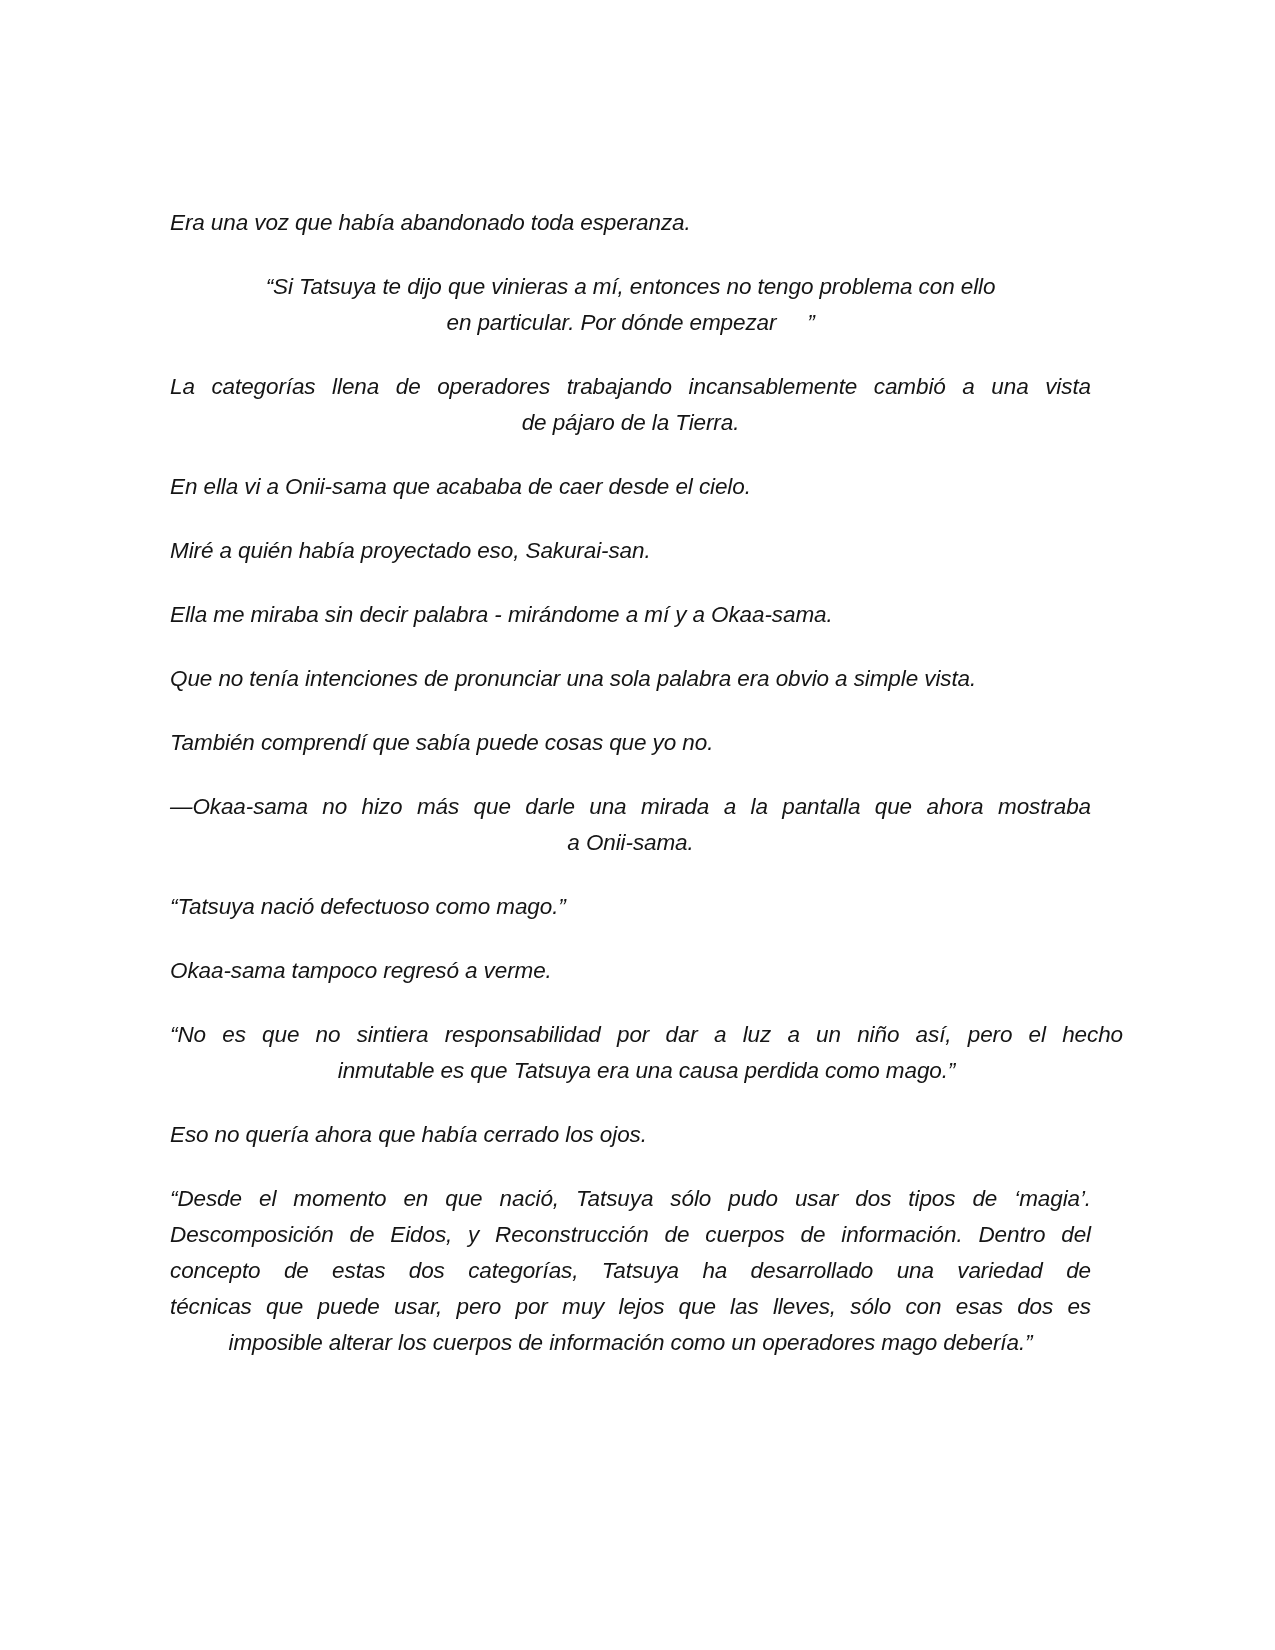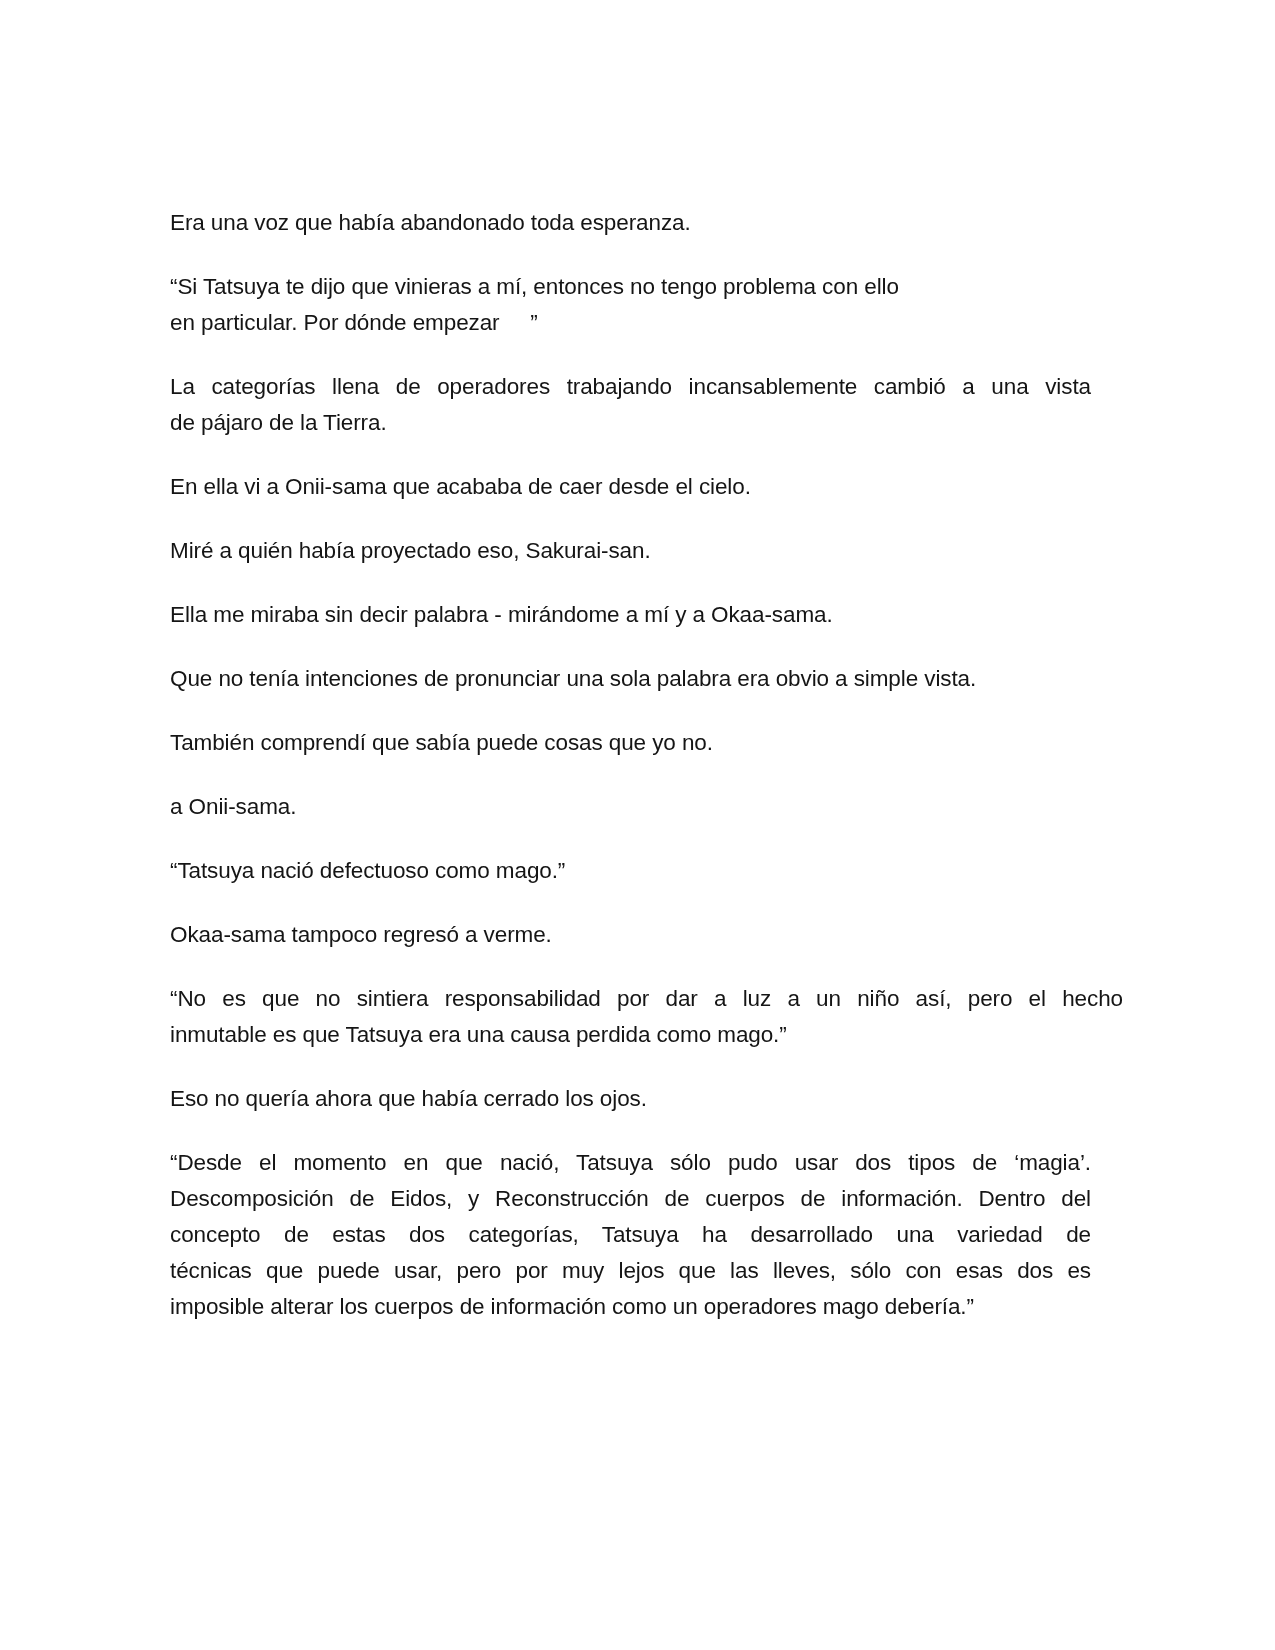"Era una voz que había" .page { font-style: none -> italic }
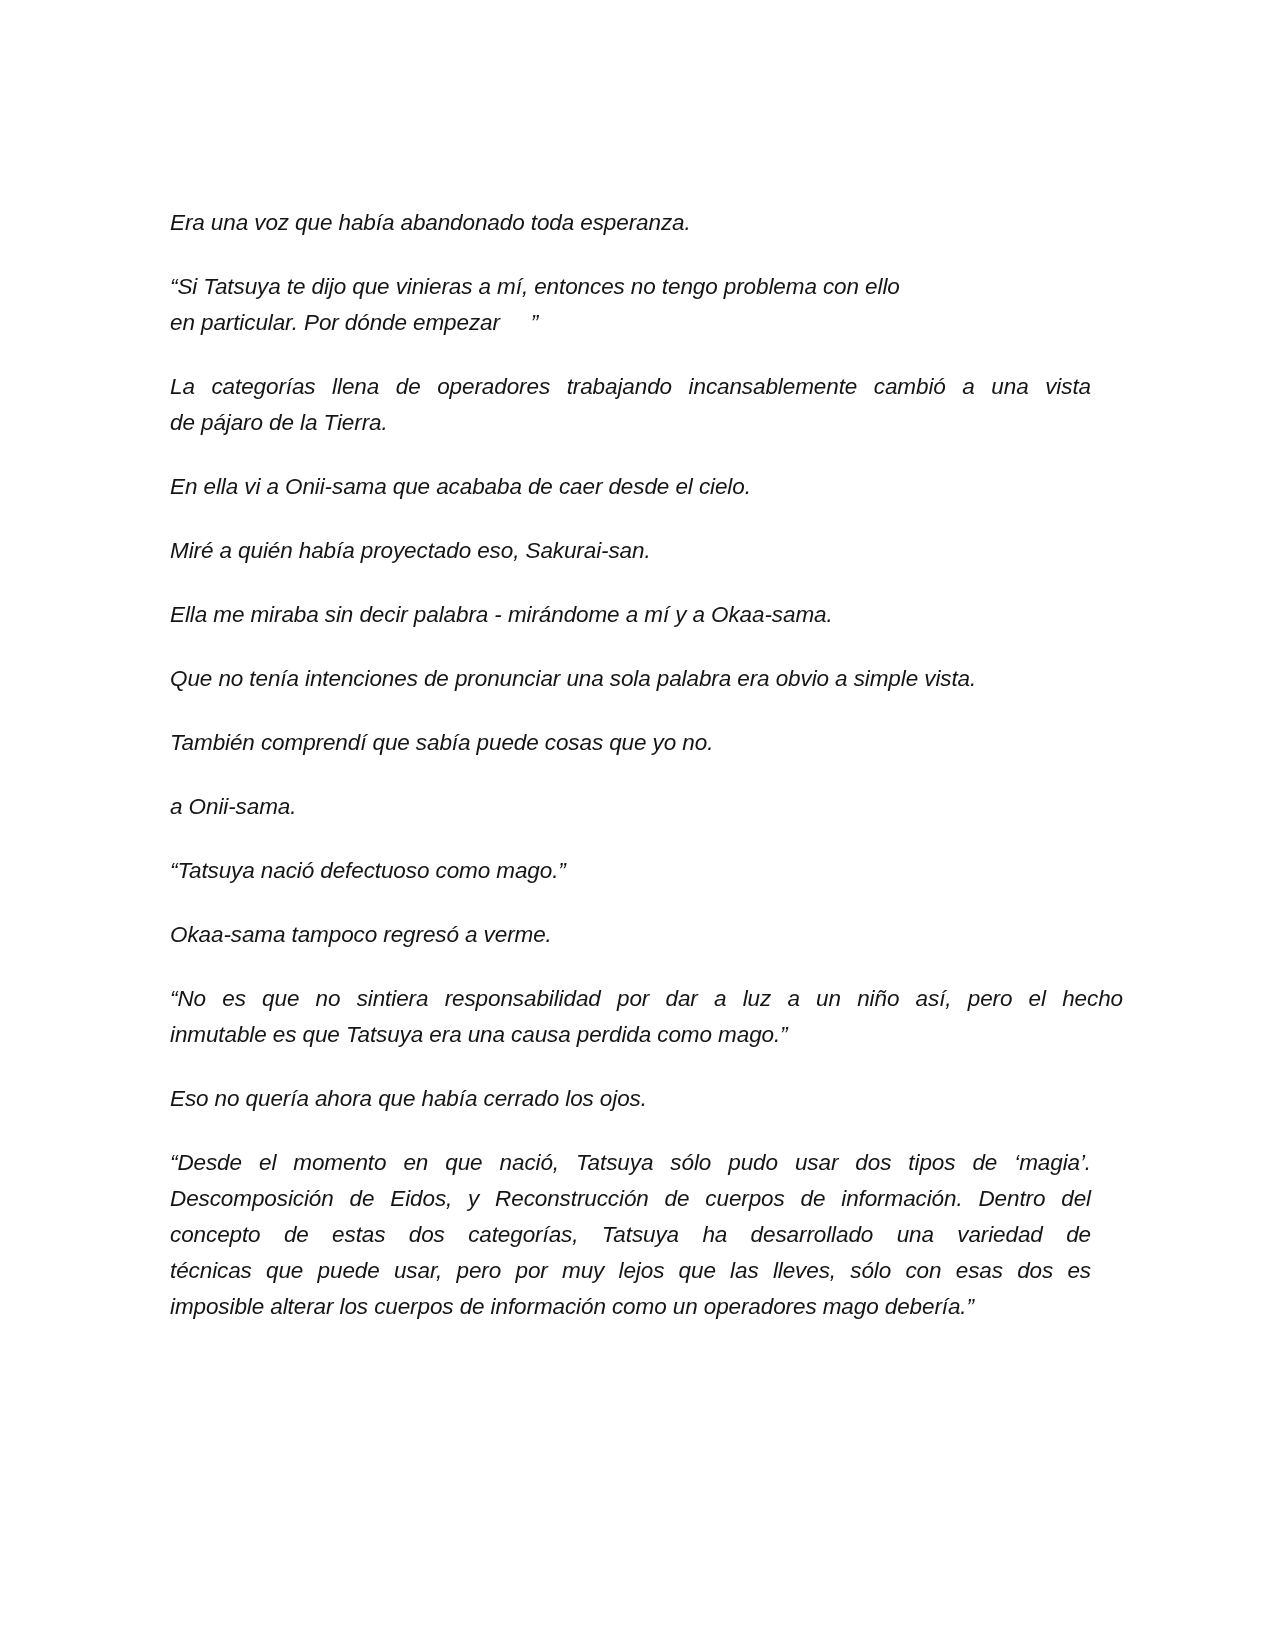"“Si Tatsuya te dijo que" .bline { text-align: left -> center }
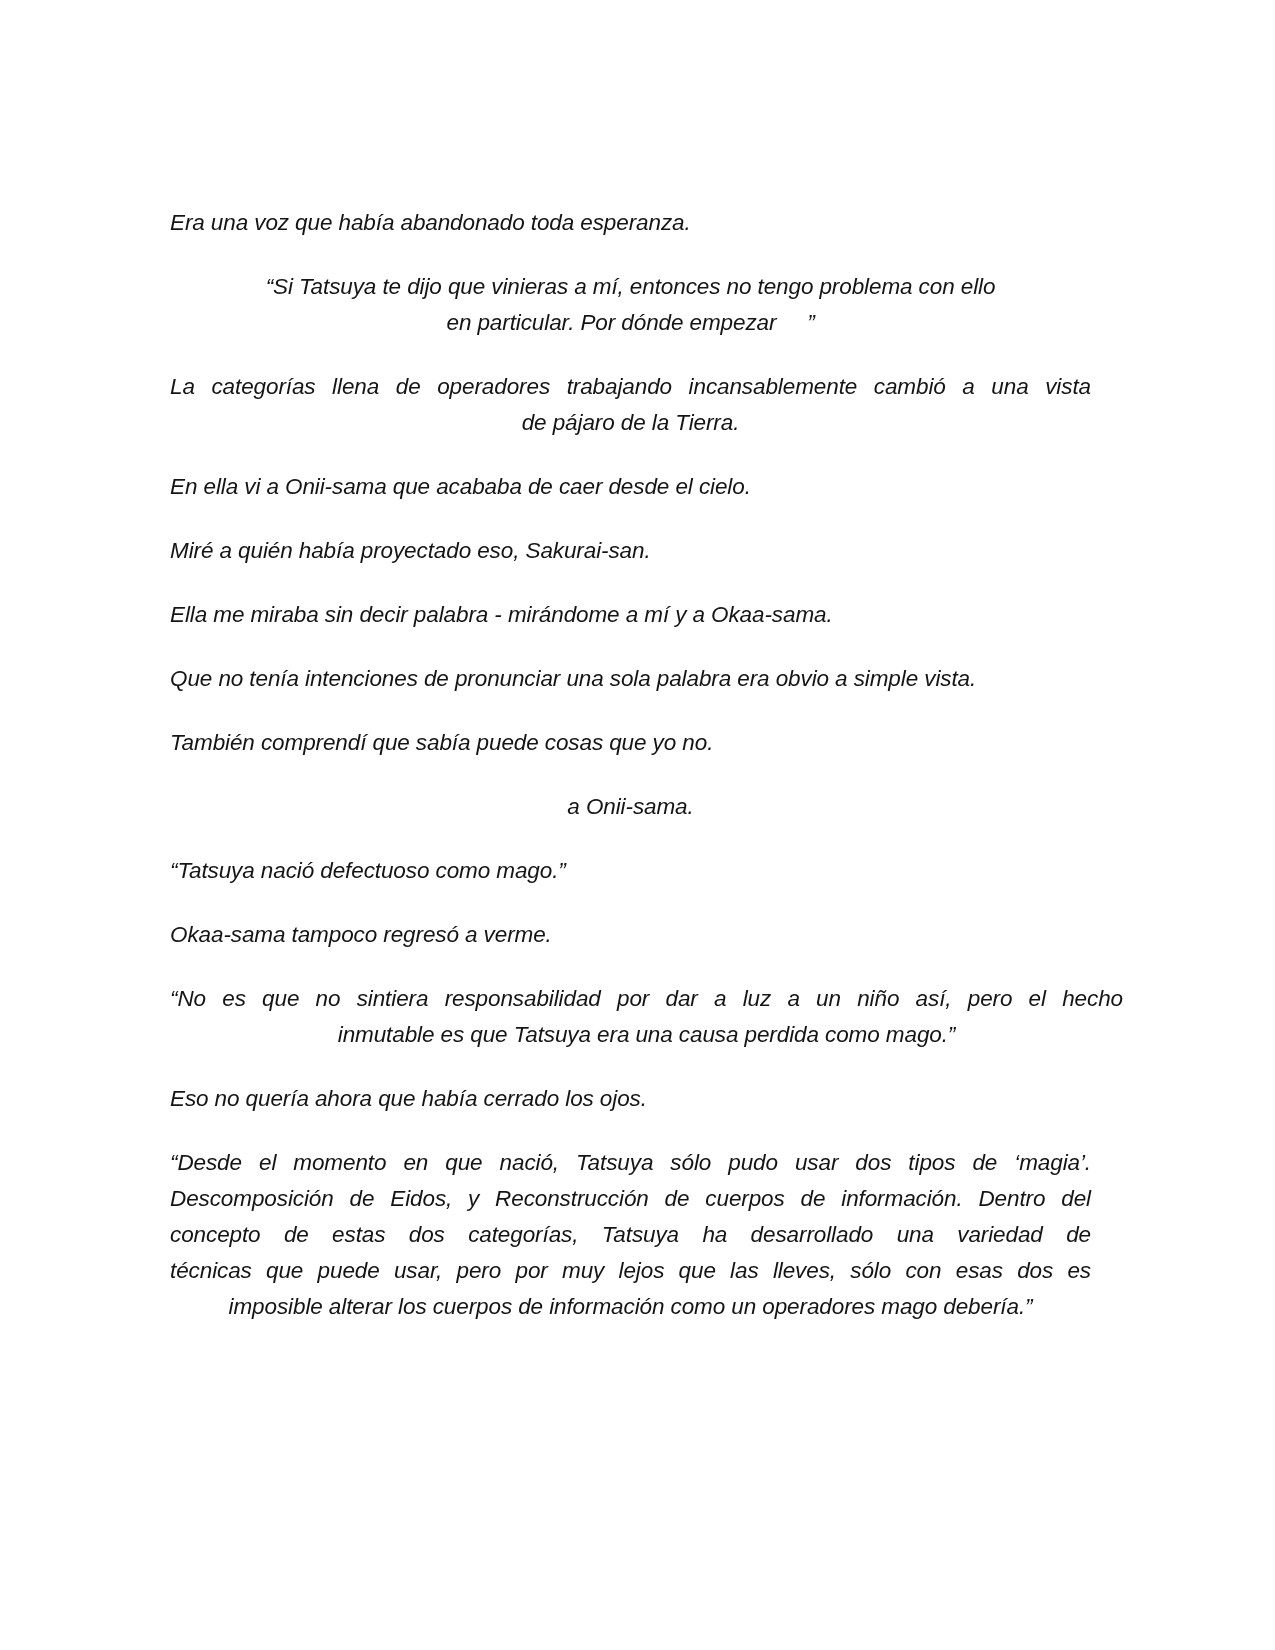"—Okaa-sama no hizo más que" span.jline { html: none -> <span>—Okaa-sama no hizo más que darle una mirada a la pantalla que ahora mostraba</span> }
